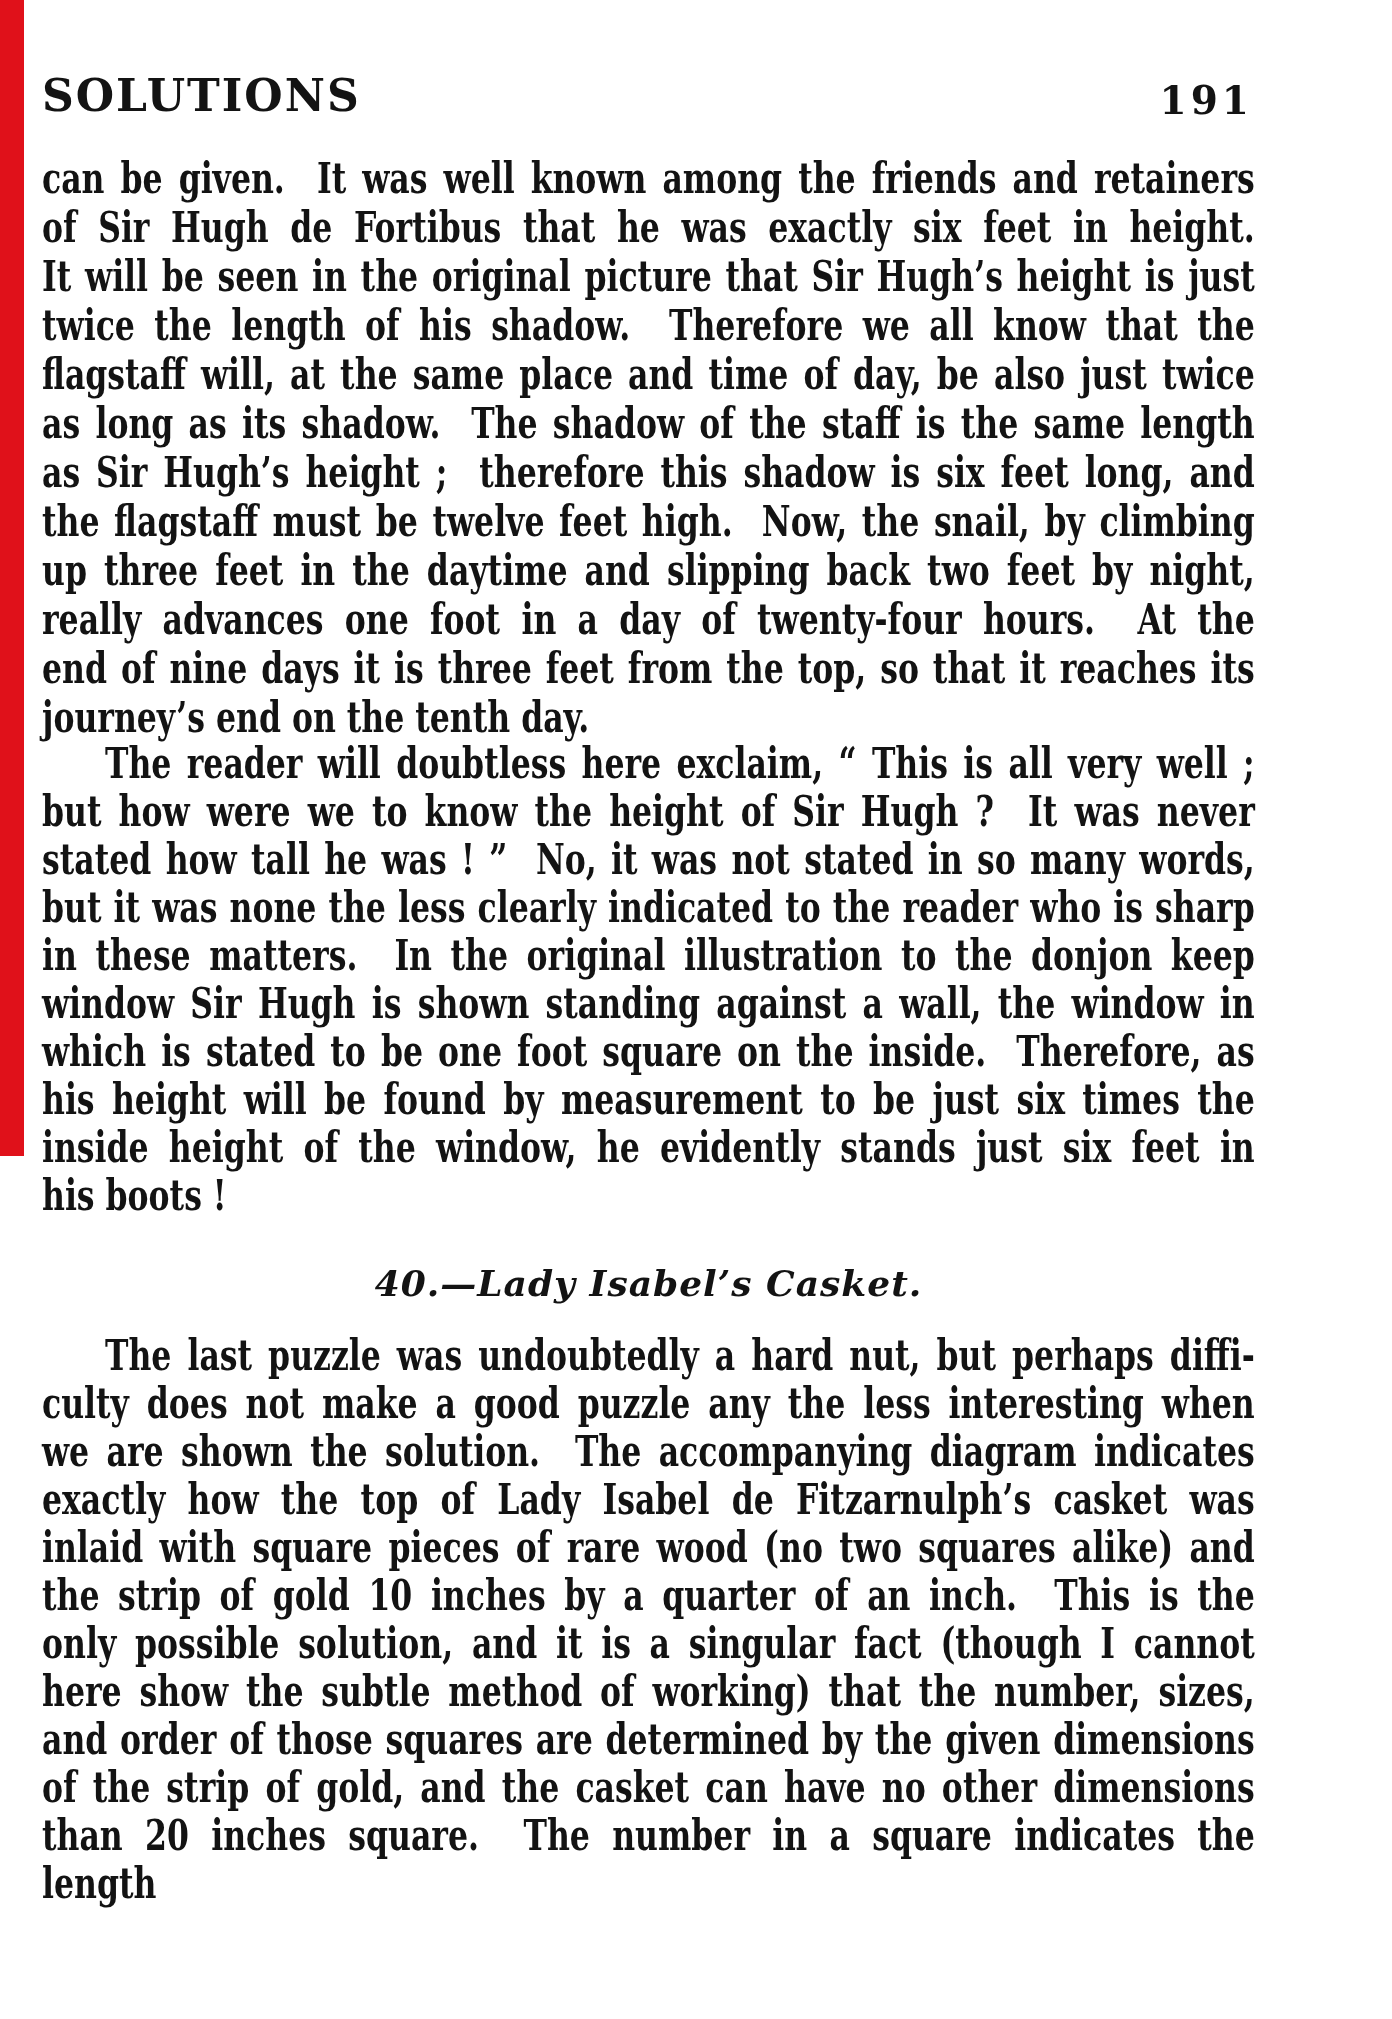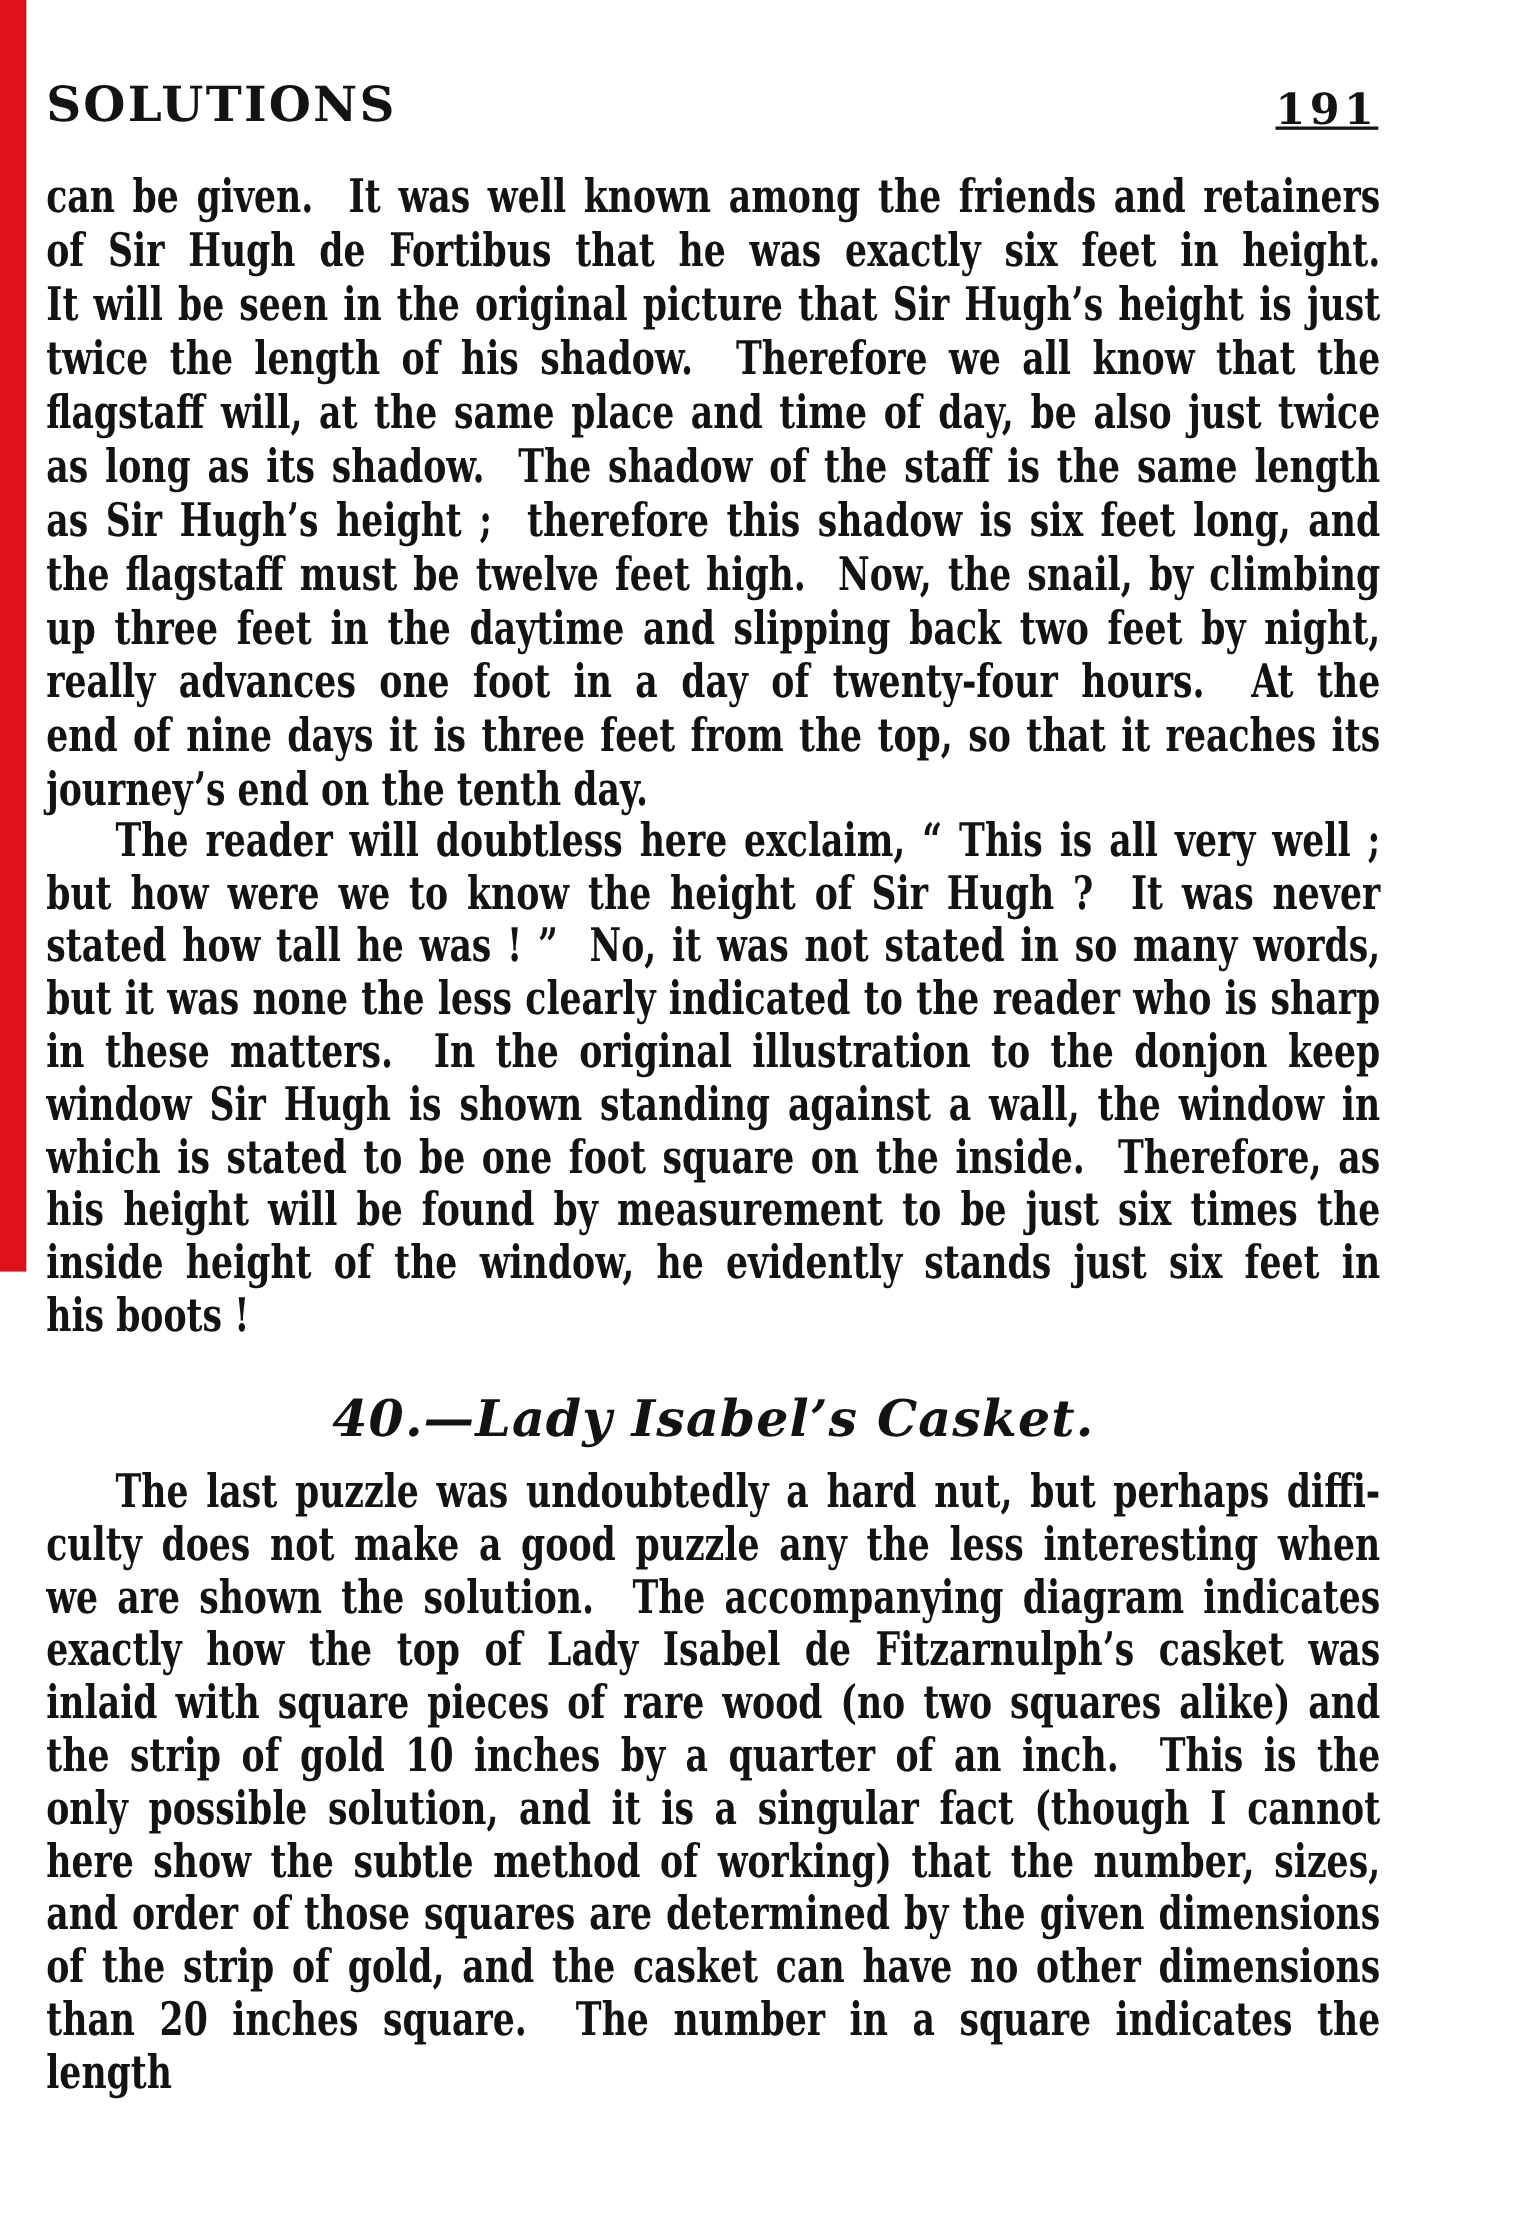"191" .running-head .pgnum { text-decoration: underline -> none }
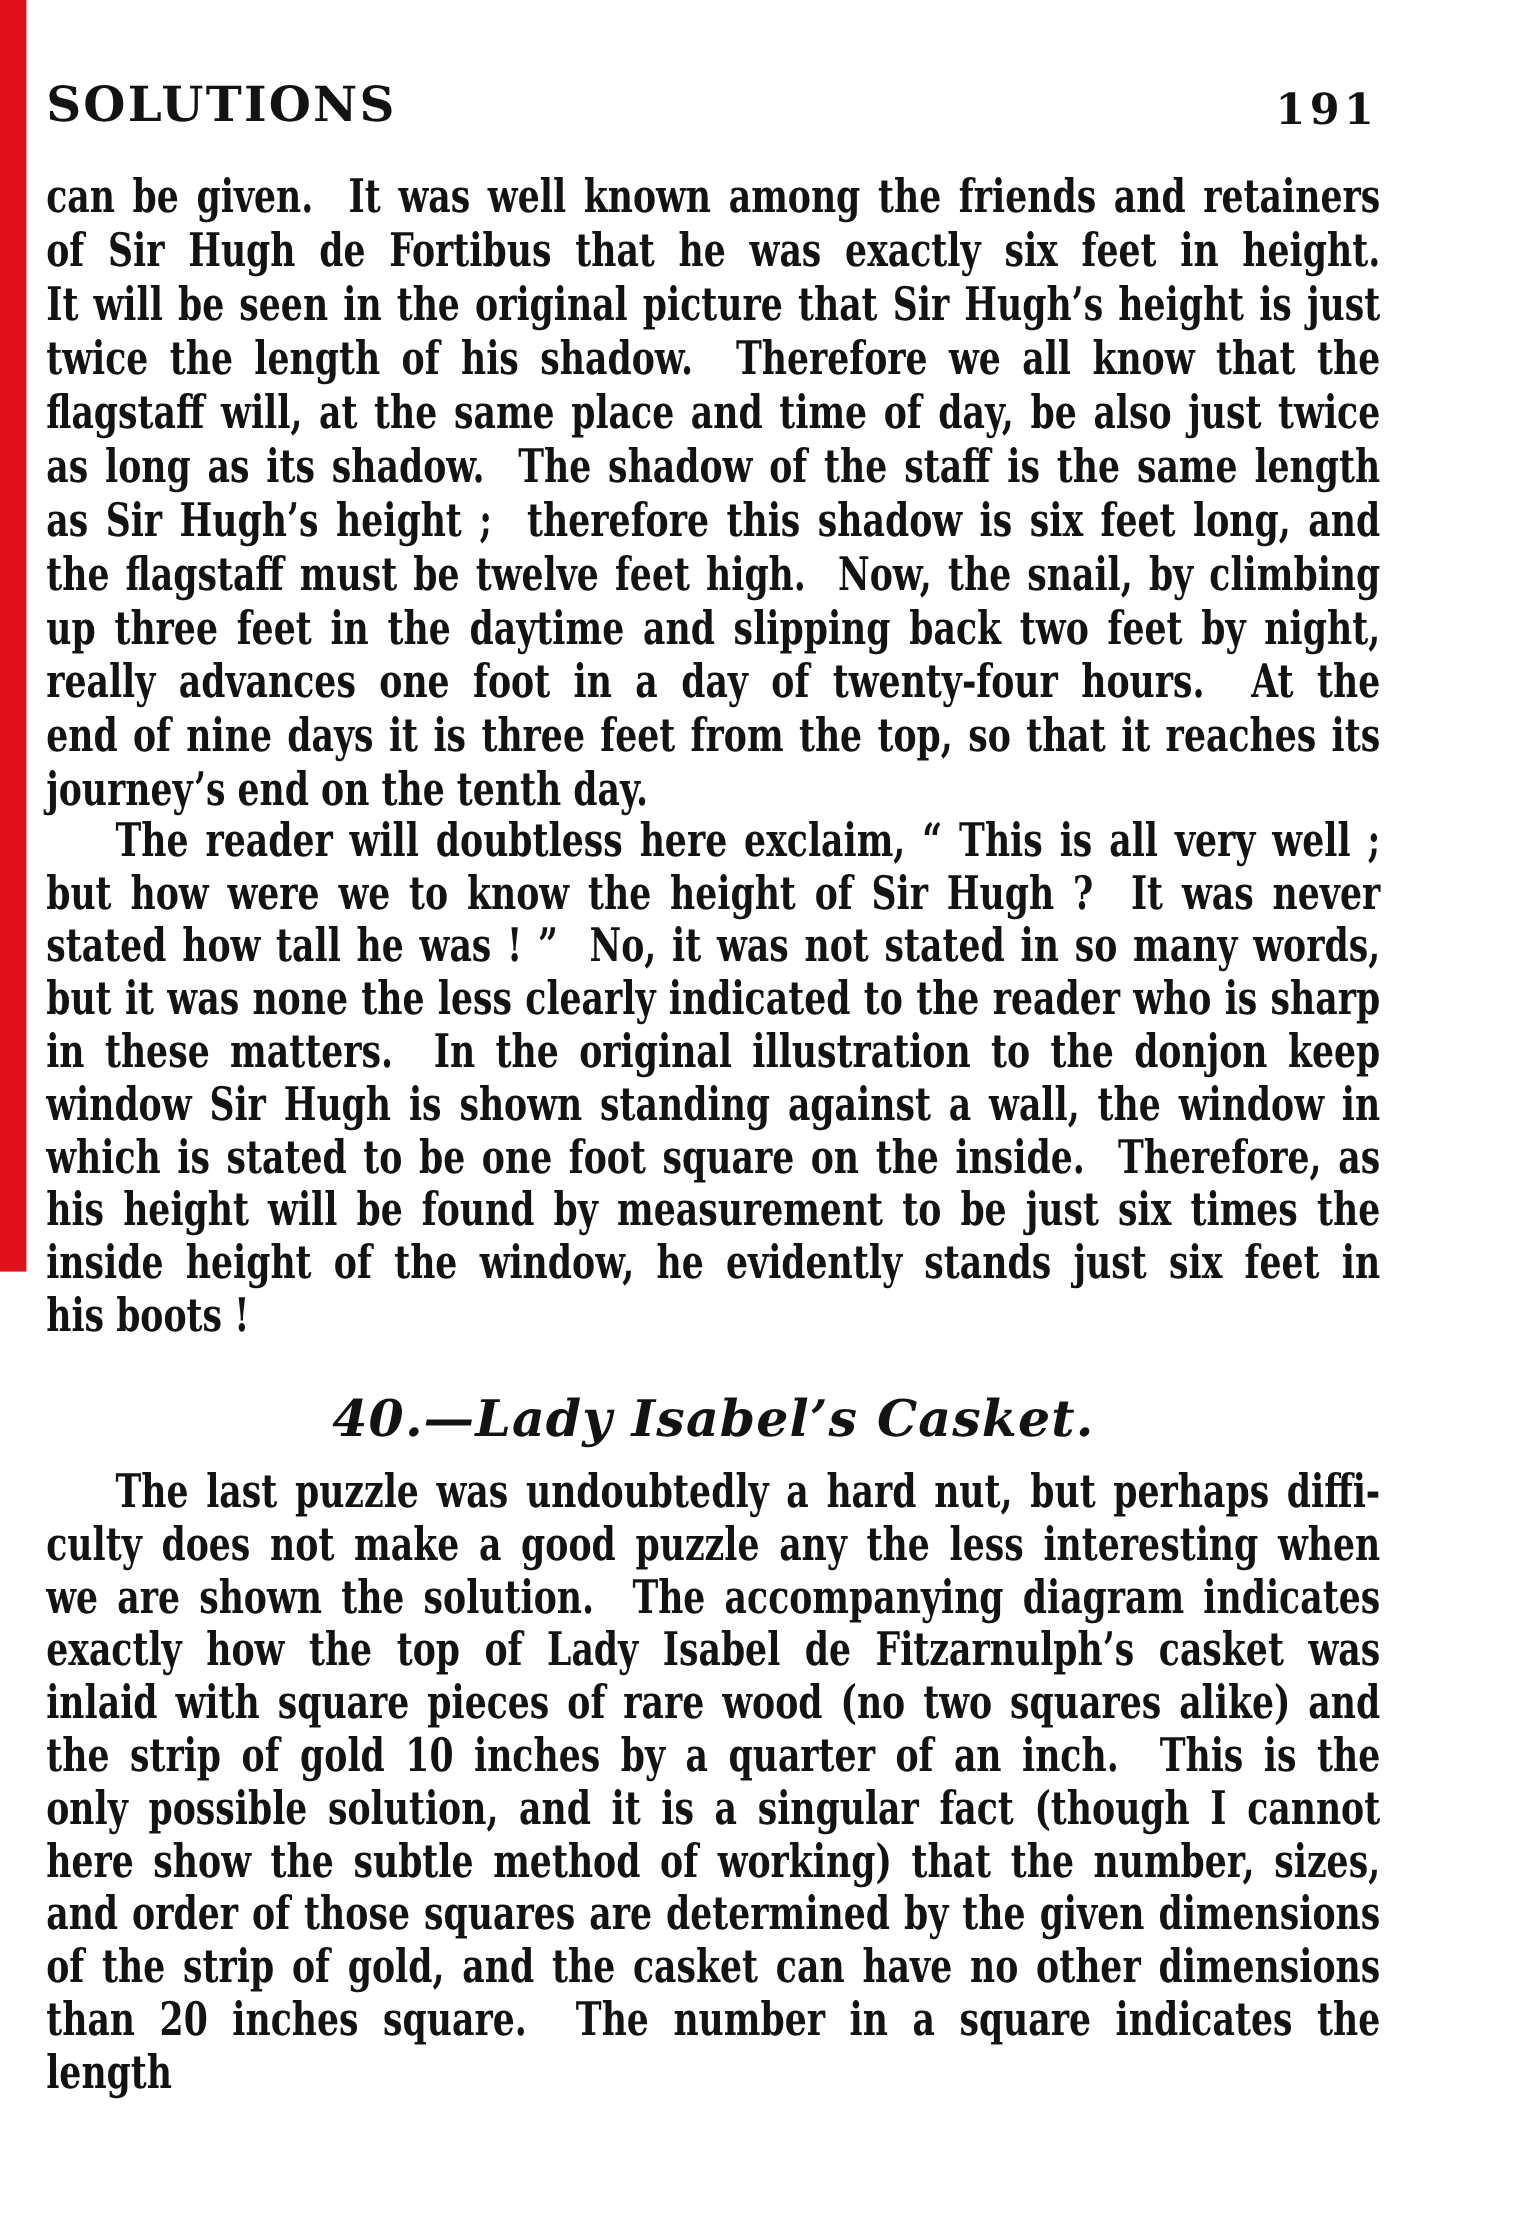"40.—Lady Isabel’s Casket." .section-heading { font-size: 46px -> 36px }
